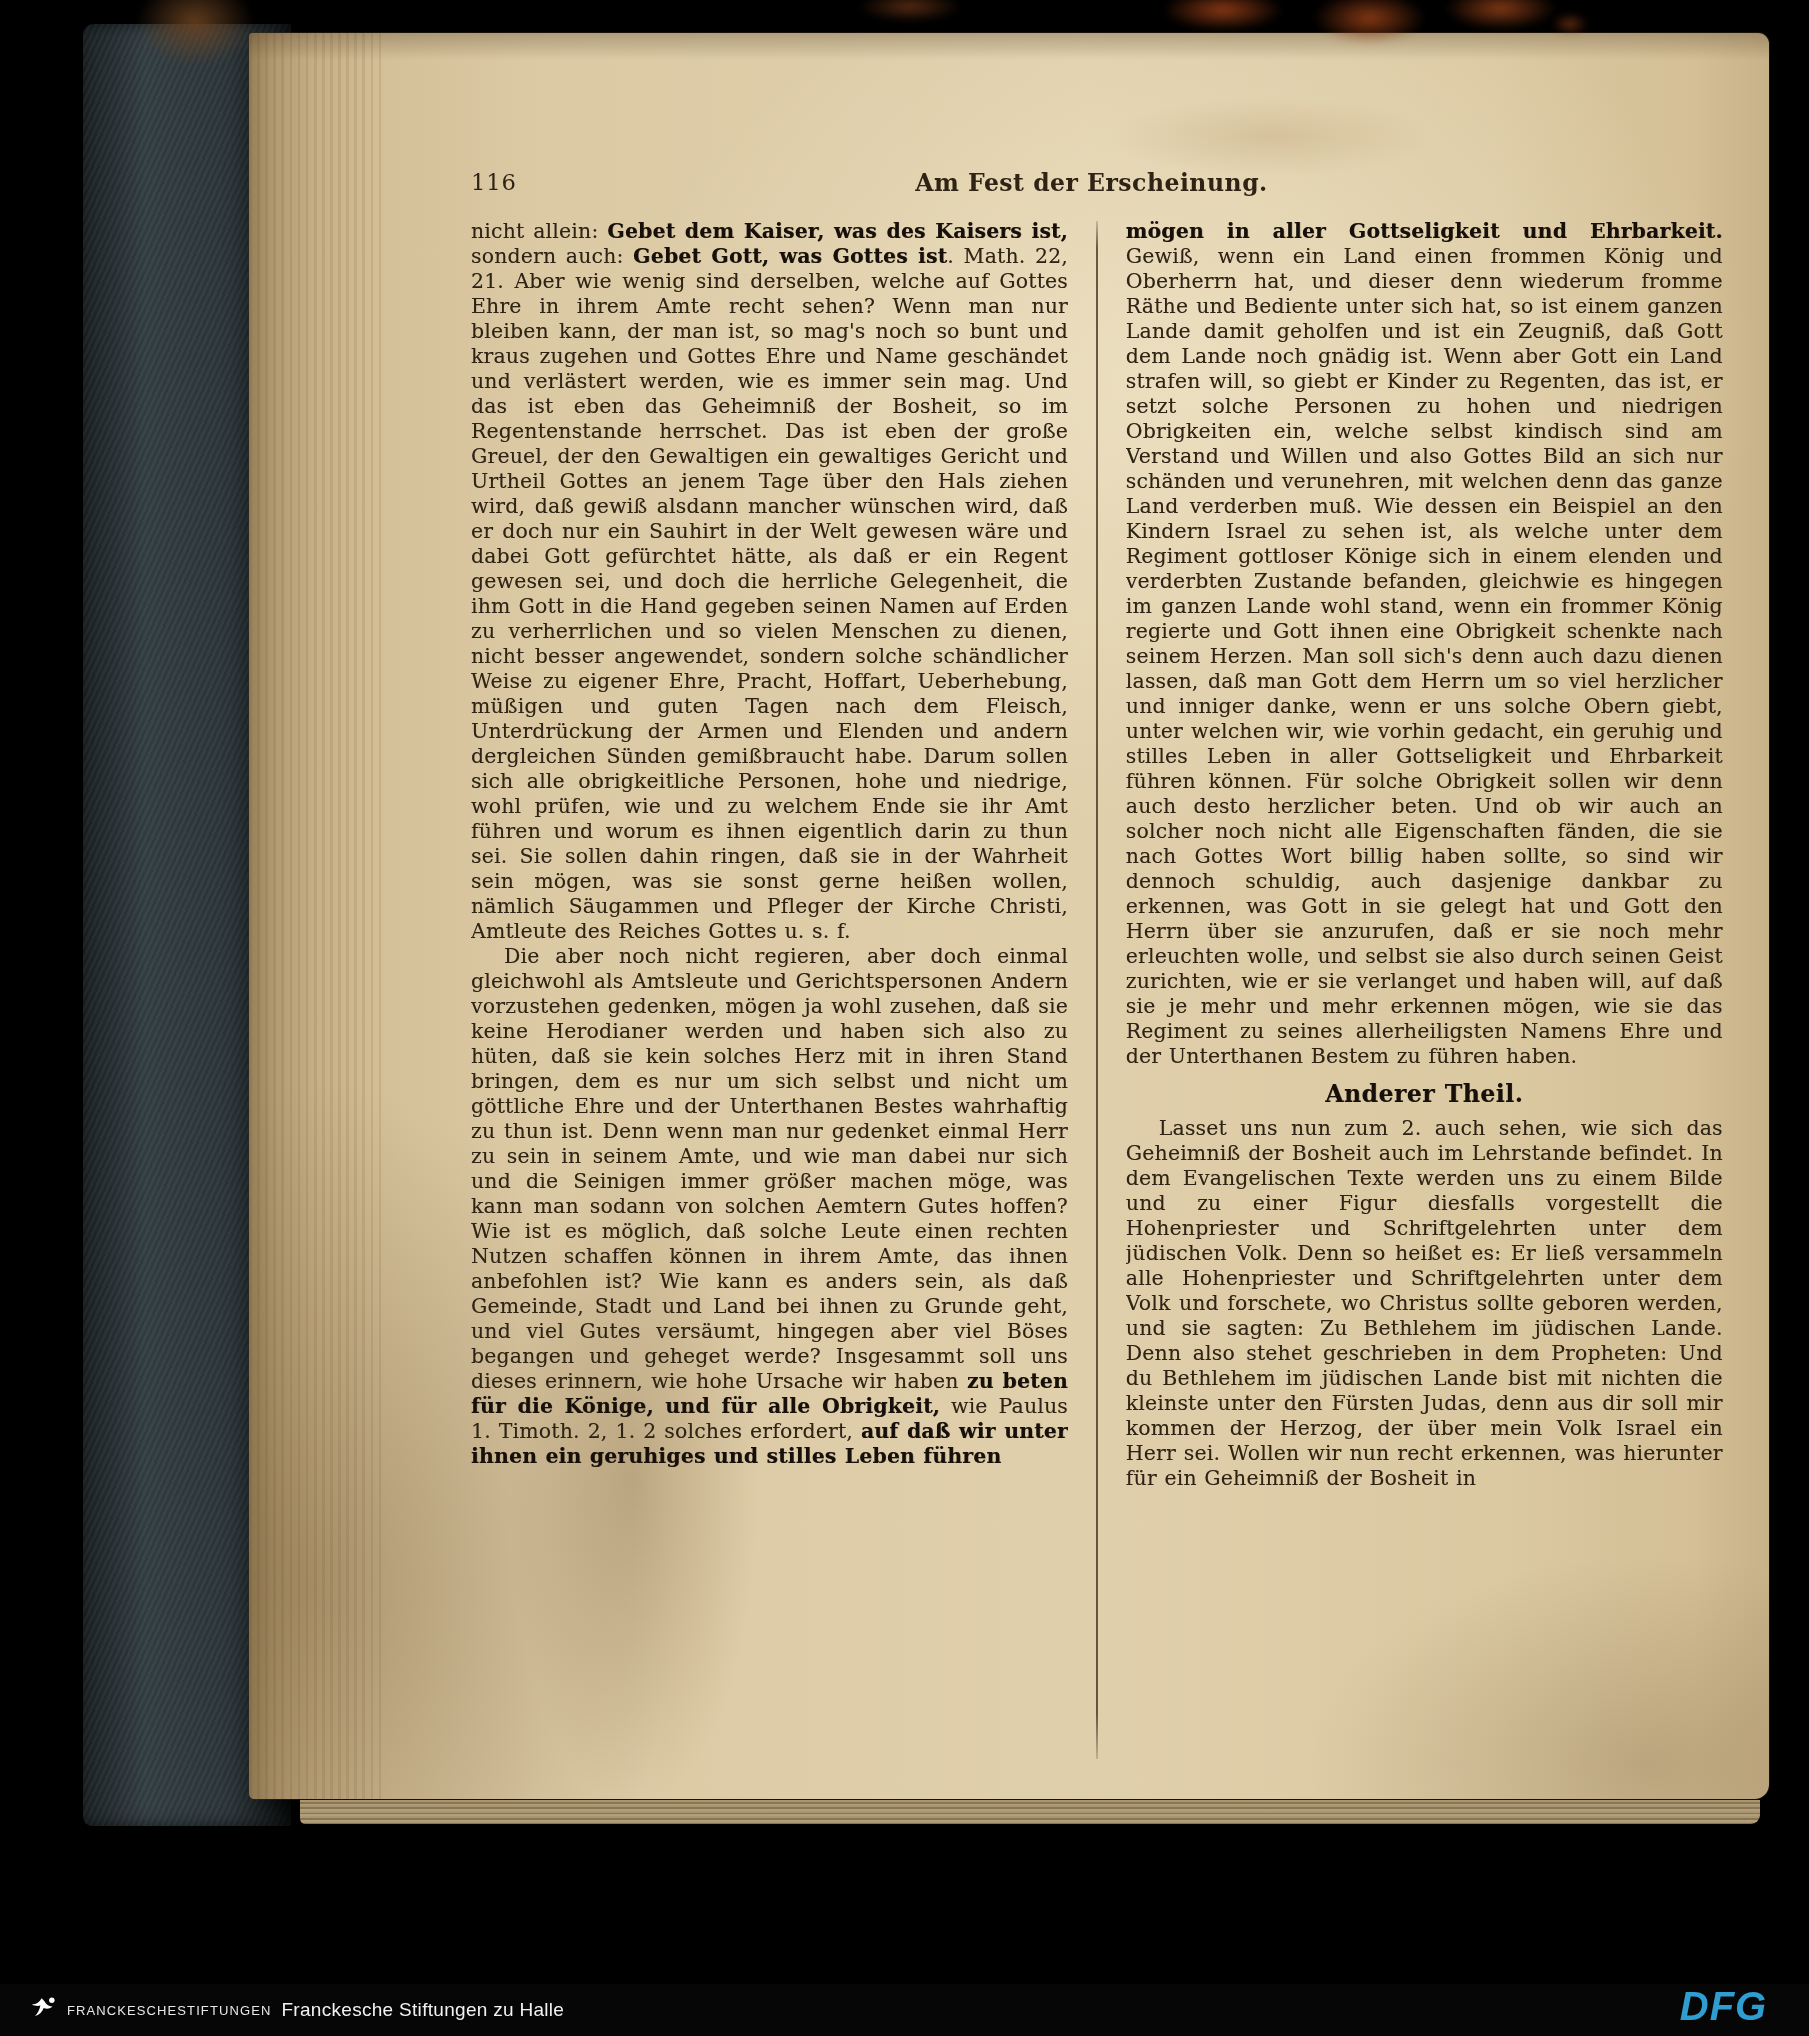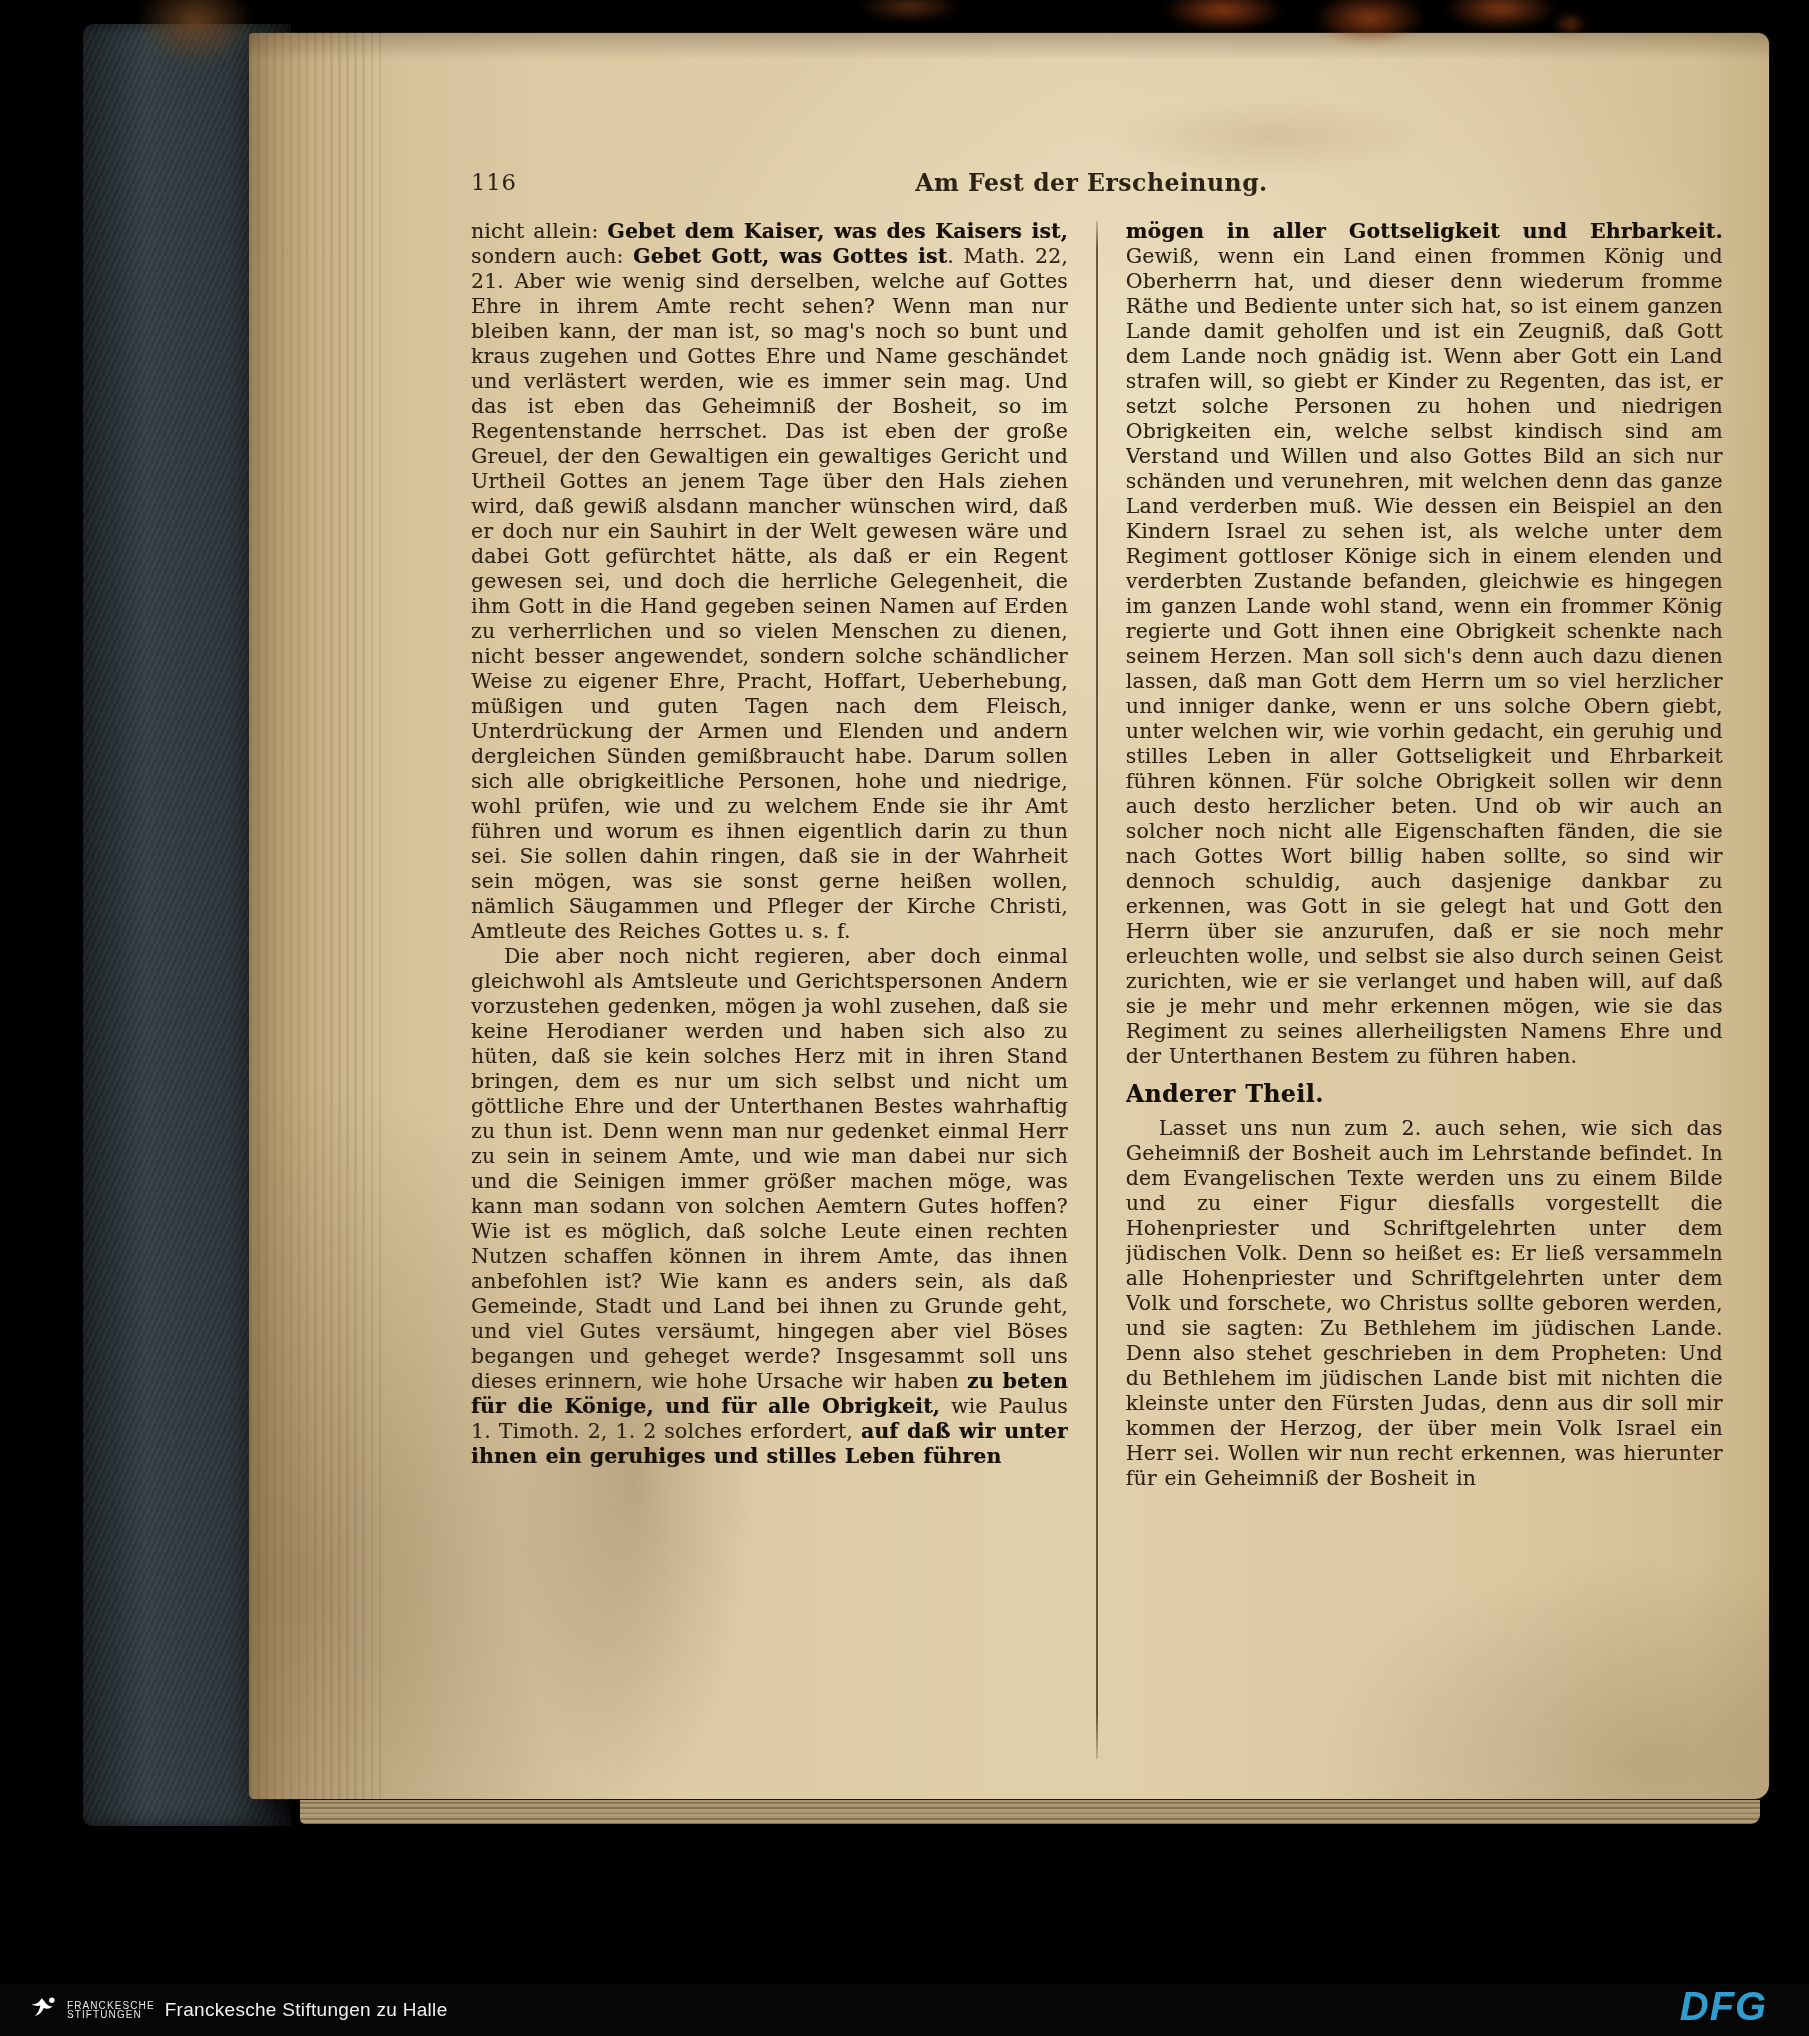"Anderer Theil." .para.heading { text-align: none -> center }
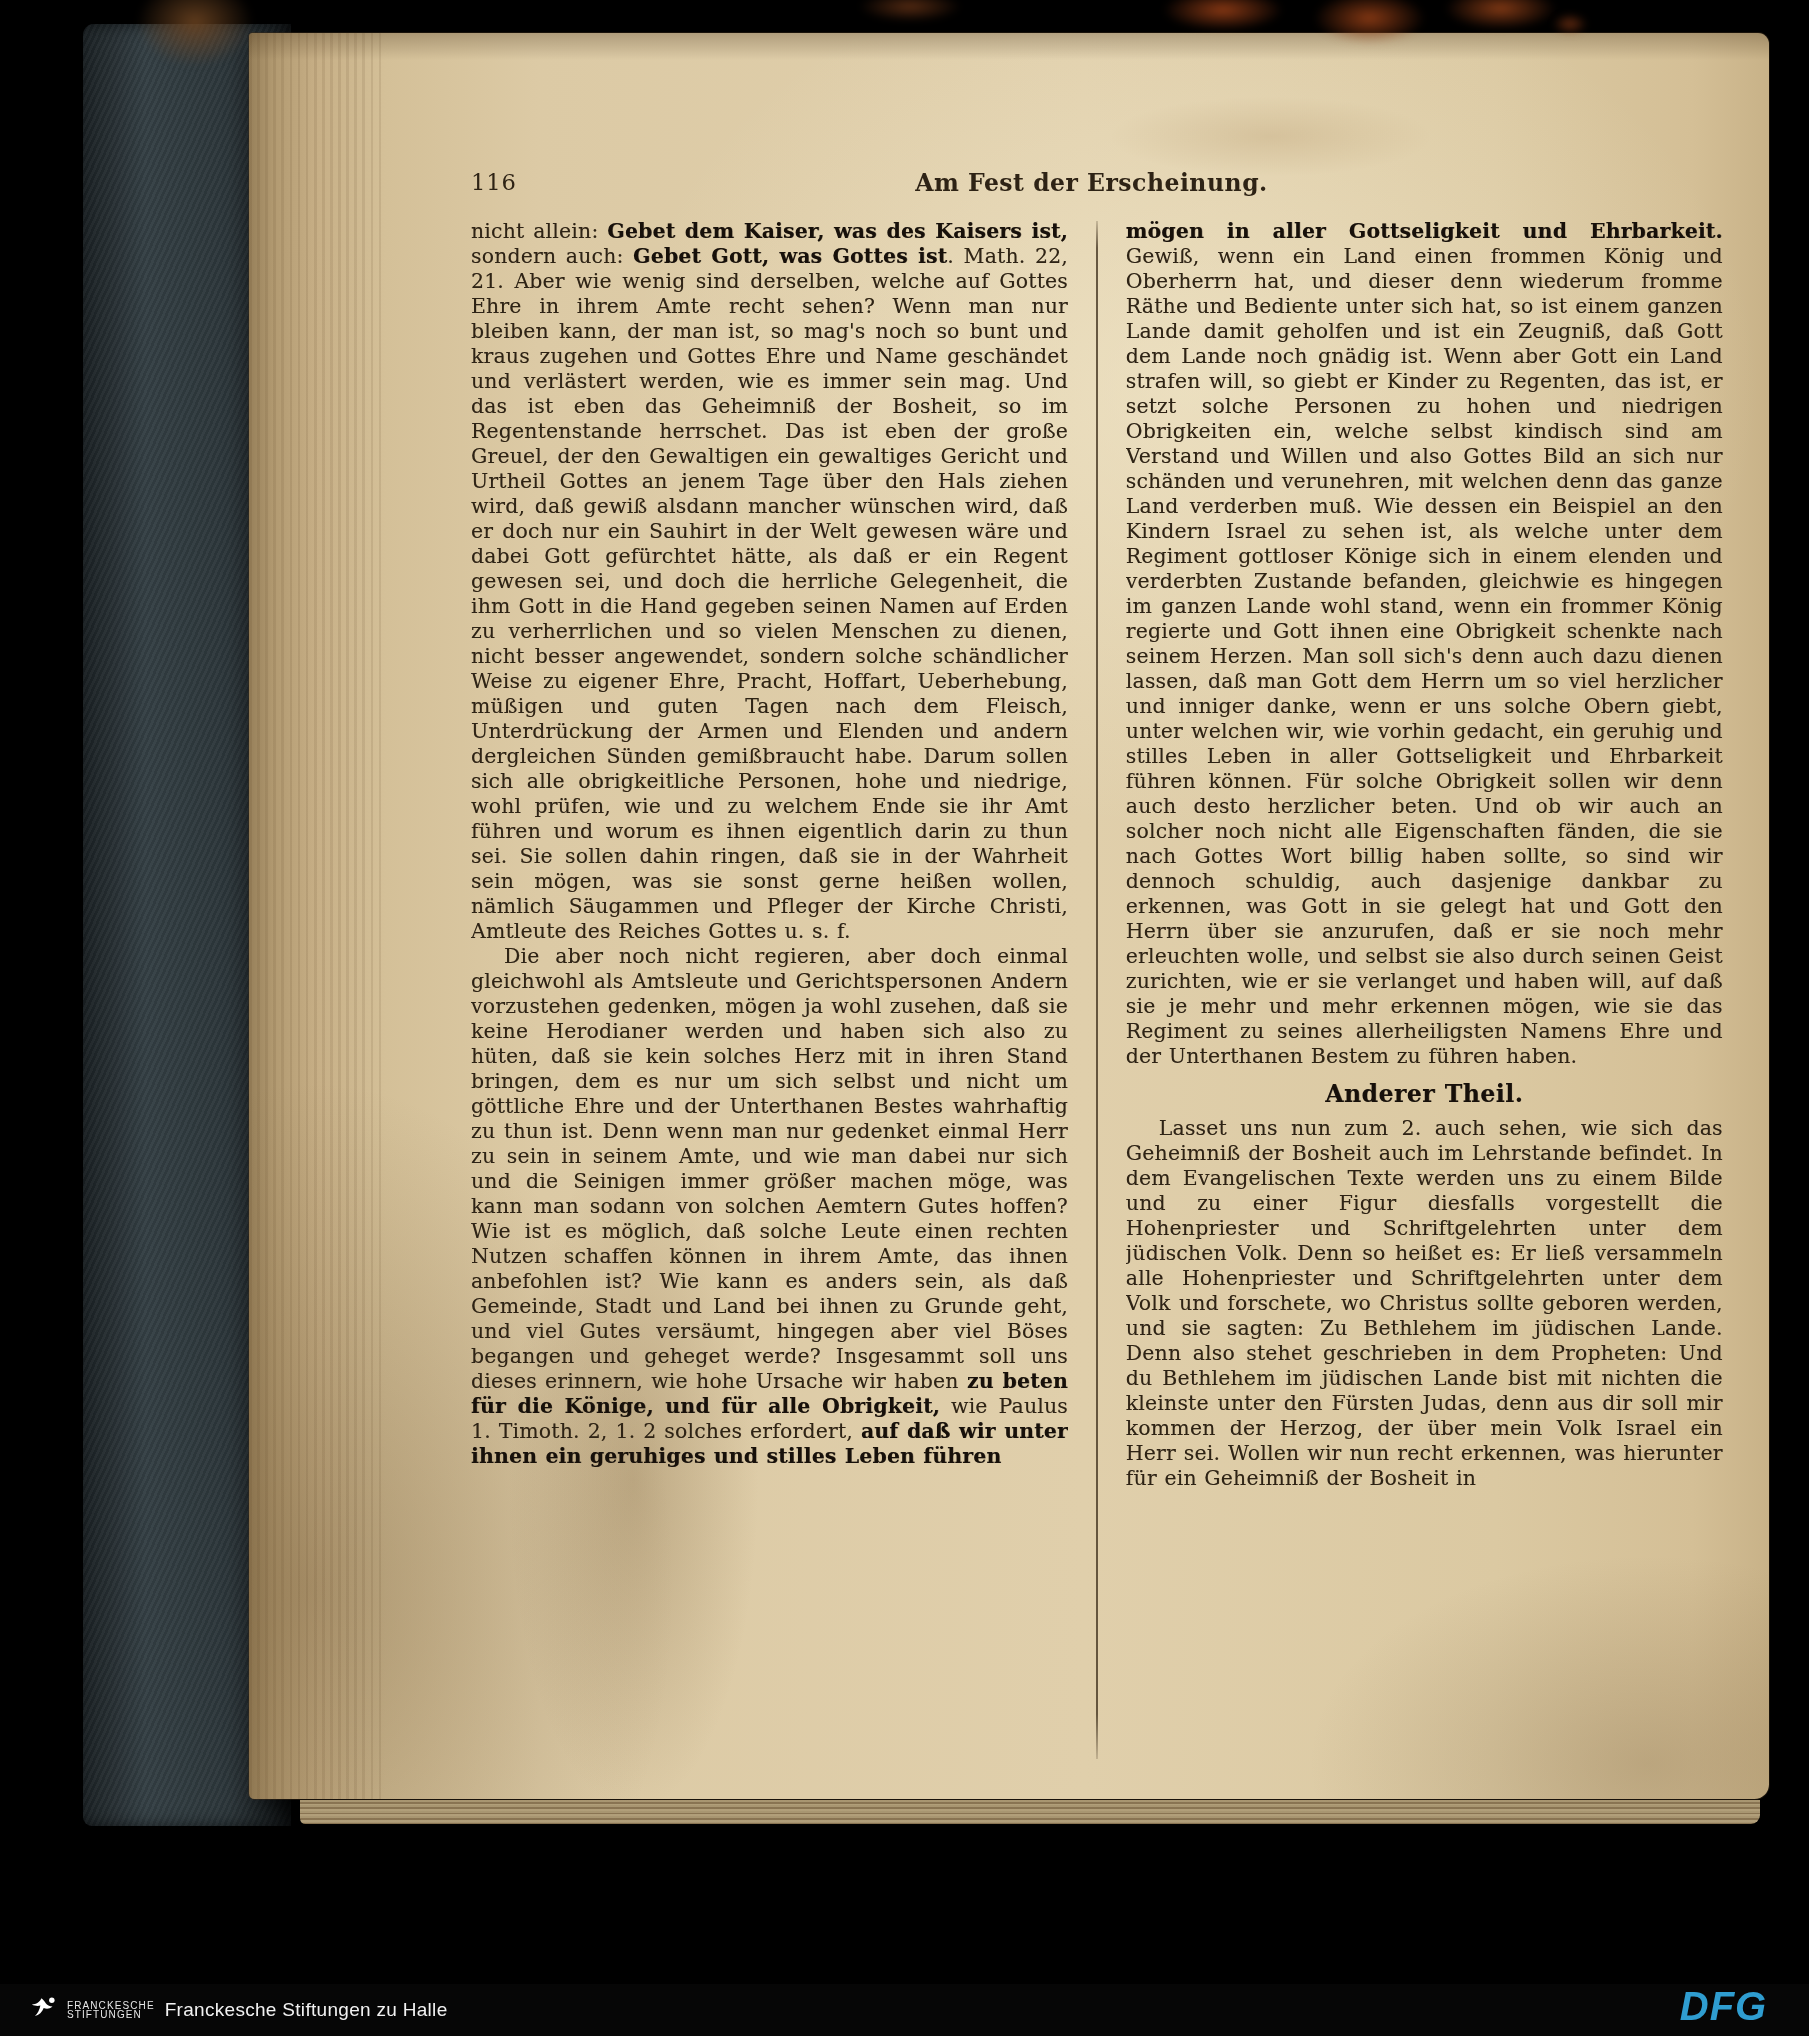"FRANCKESCHE" .fs-emblem-text { flex-direction: column -> row; font-size: 10px -> 13px }
